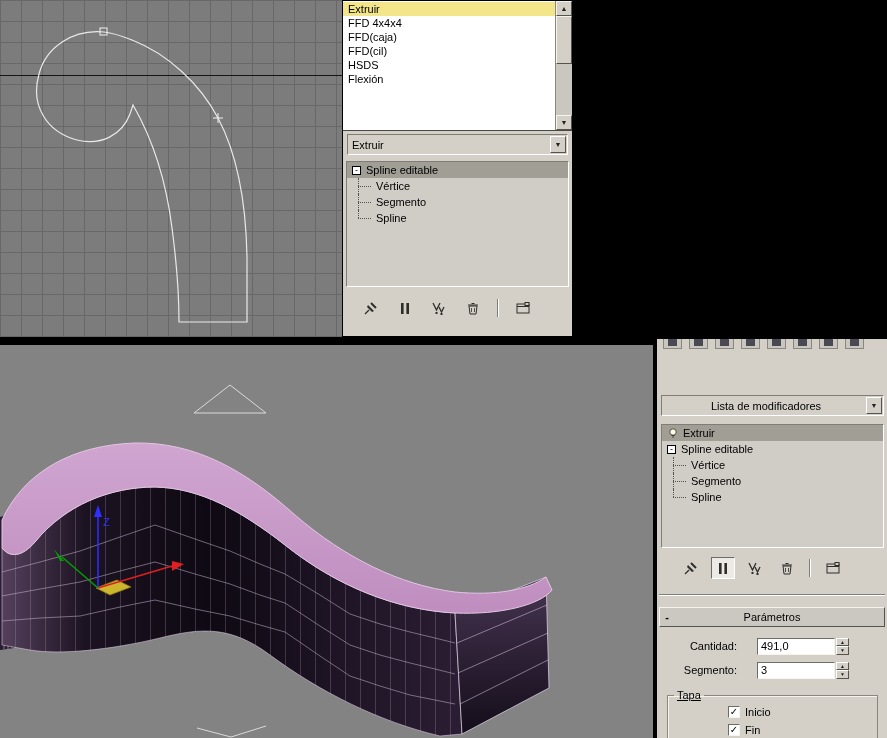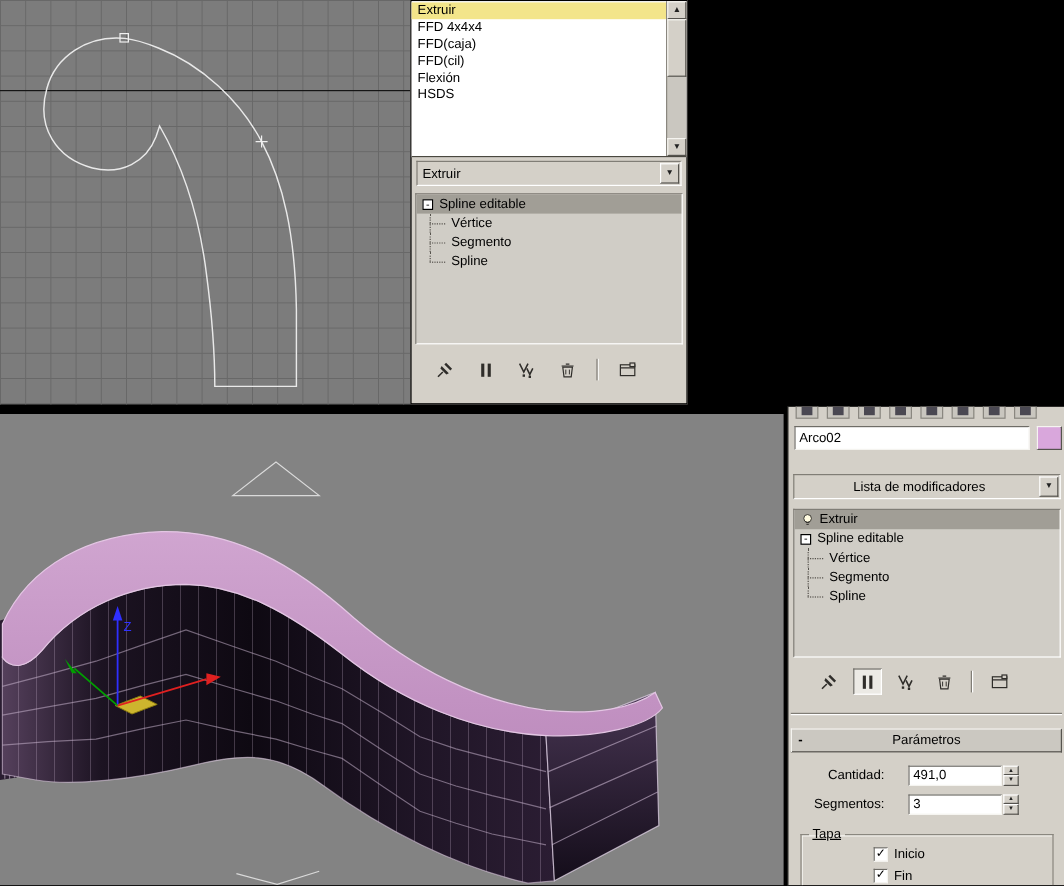"Flexión" div.mod-item { order: before "HSDS" -> after "HSDS" }
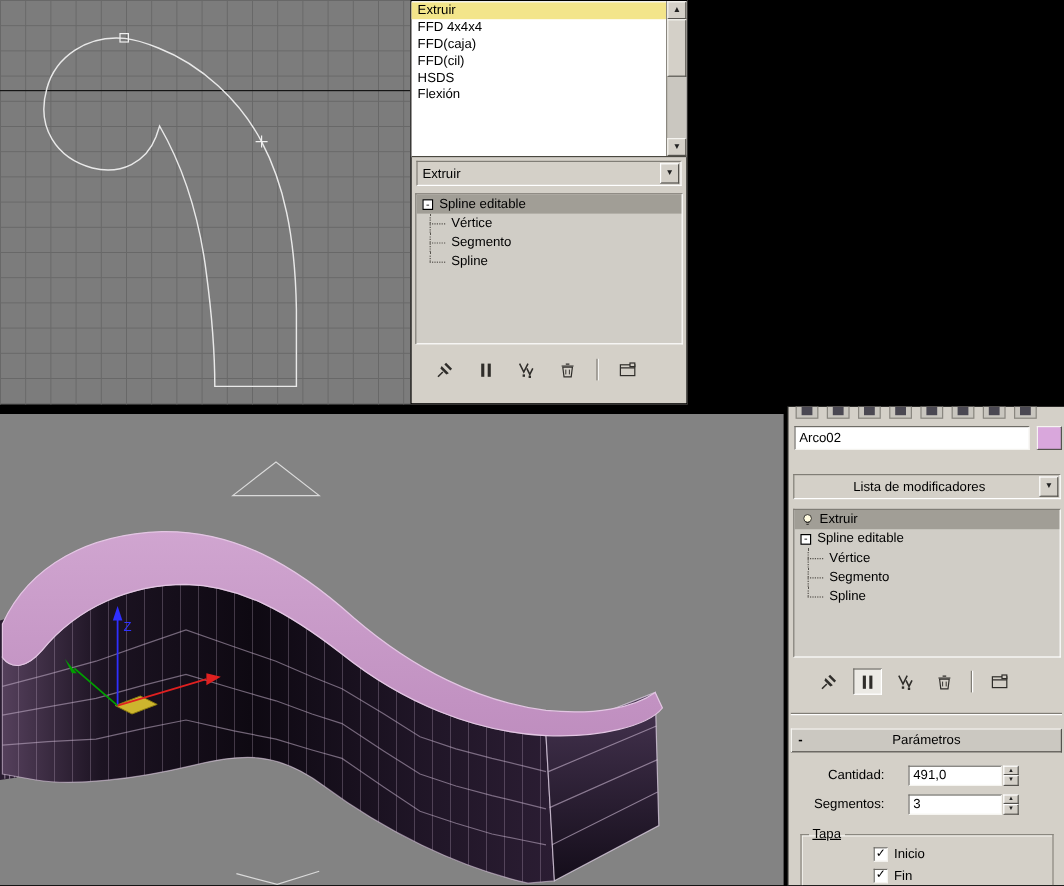"Arco02" div.name-row { html: <div> <input> <div></div> </div> -> none }
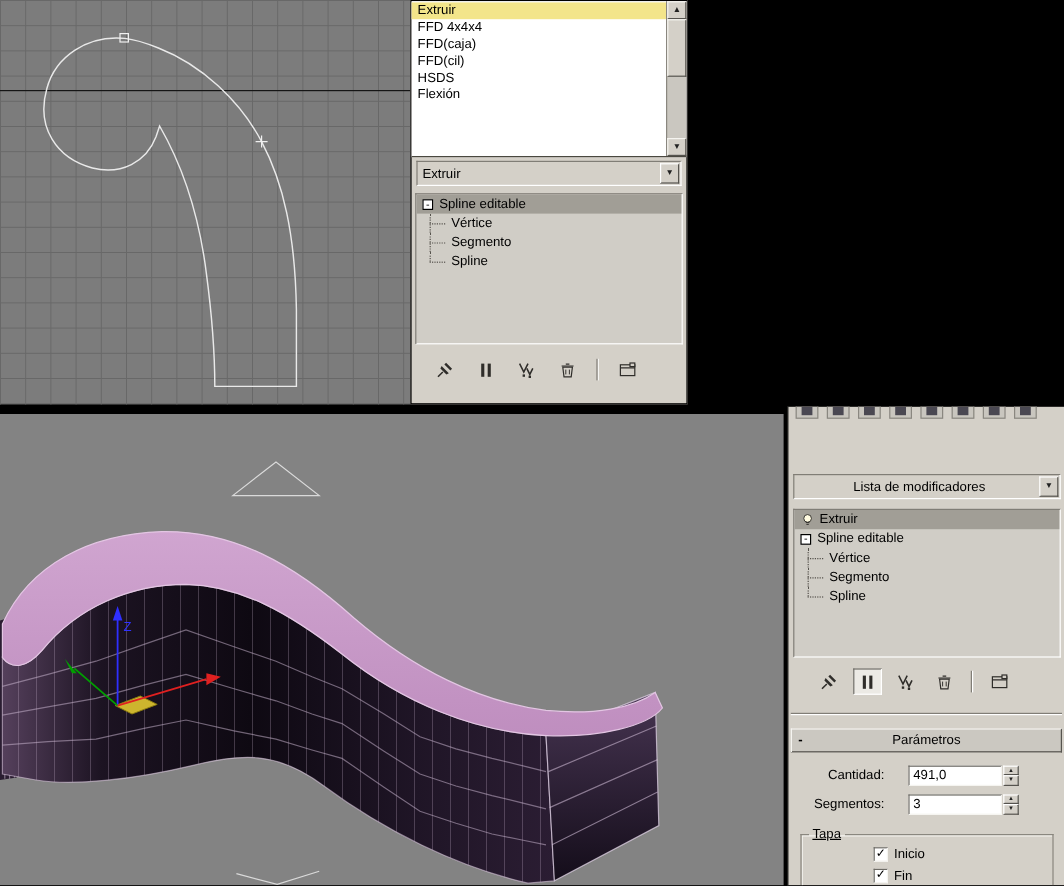"Segmentos:" span.param-label { text: Segmentos -> Segmento }
